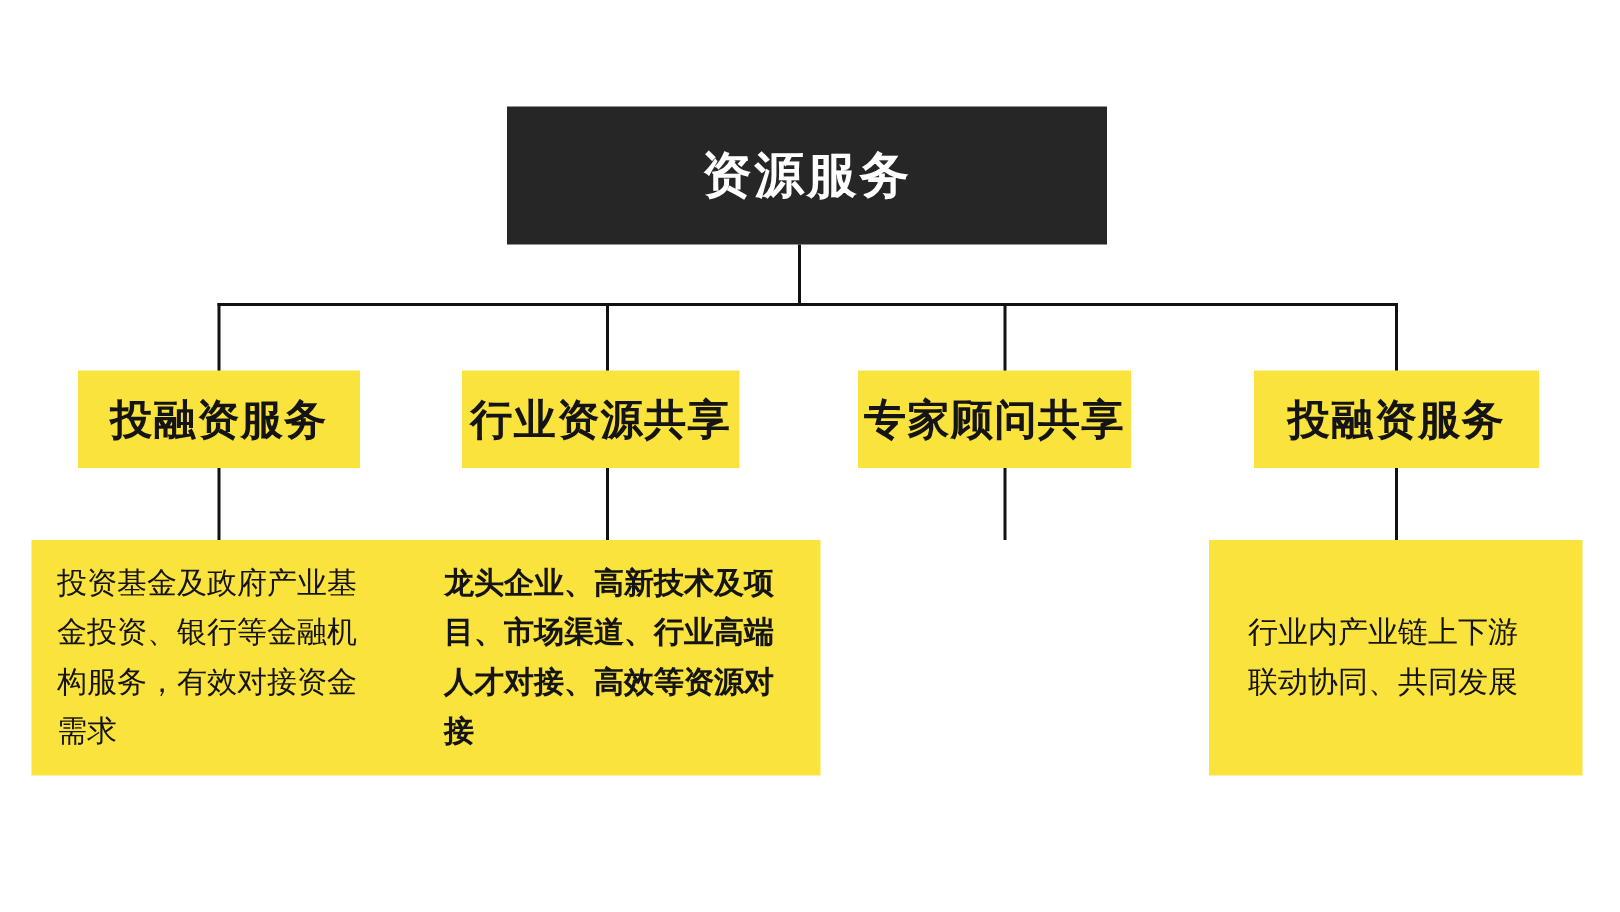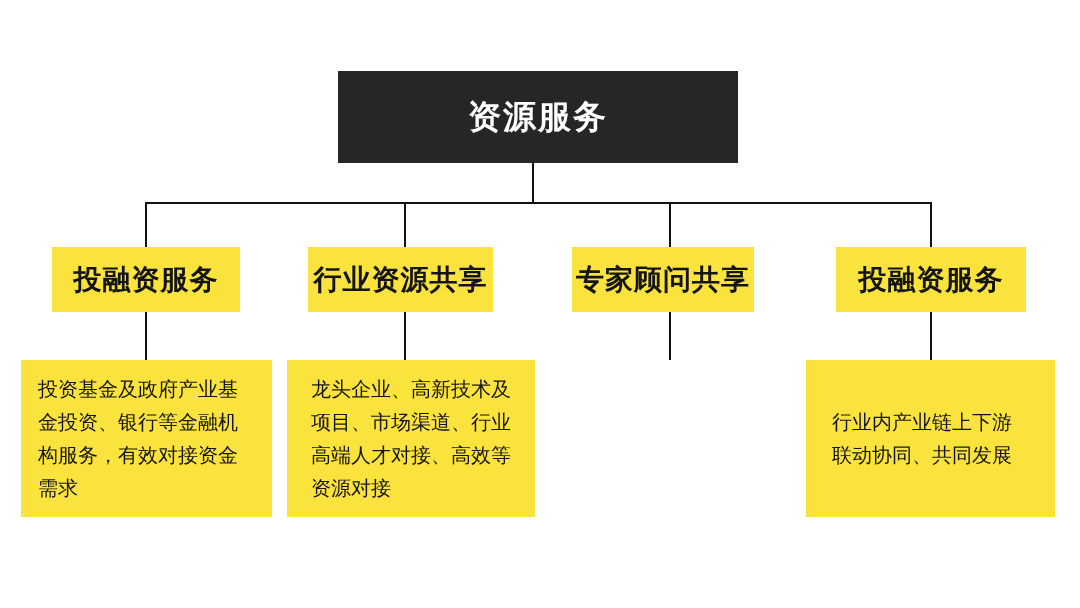"龙头企业、高新技术及项目、市场渠道、行业高端人才对接、高效等资源对接" .bd-1 { font-weight: none -> bold; left: 287px -> 272px; width: 248px -> 275px }
